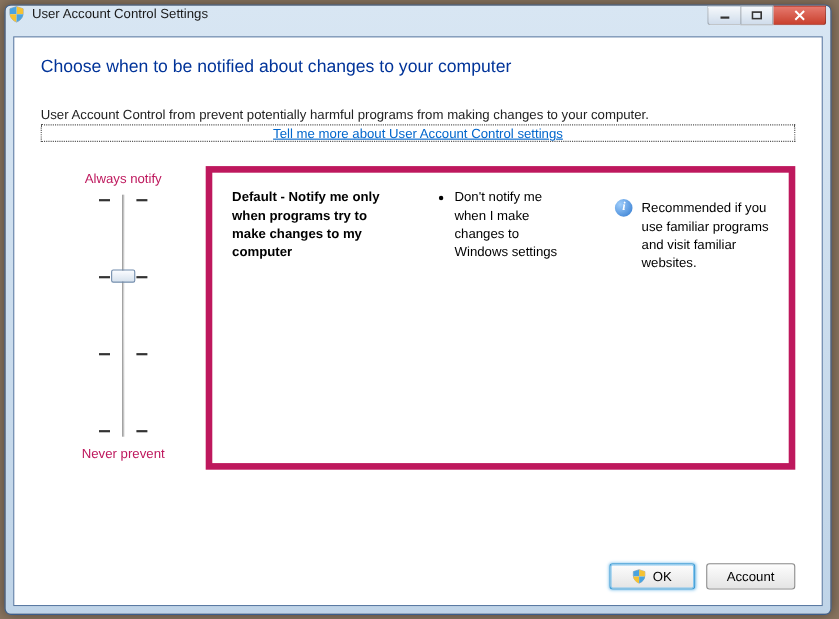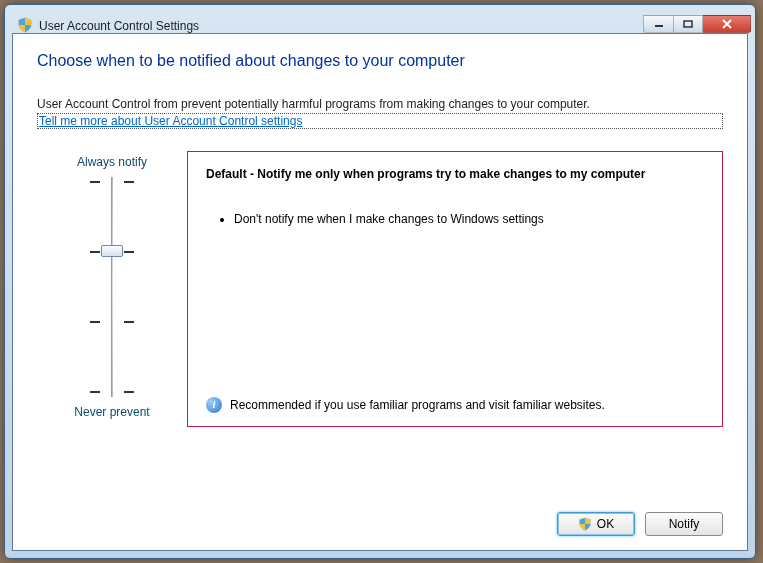"User Account Control Settings" .titlebar { align-items: flex-end -> flex-start; padding: 0 4px 0 12px -> 0 4px 0 2px }
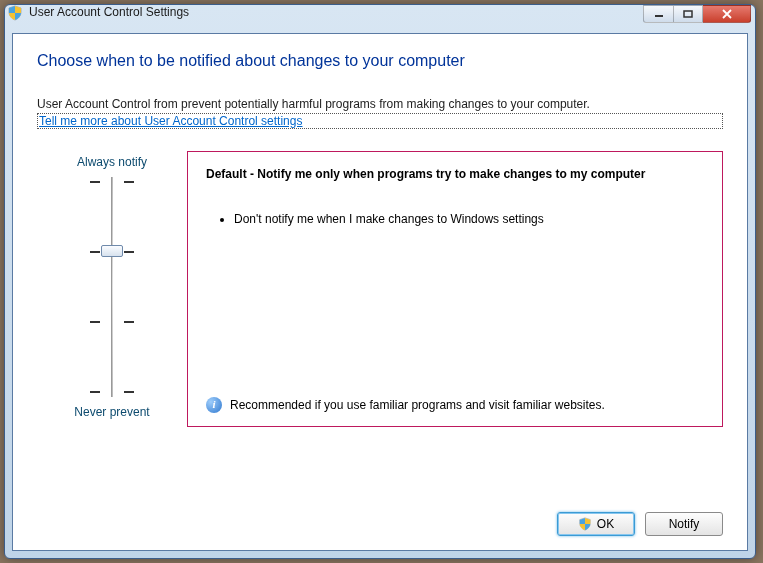"Tell me more about User" .link { text-align: none -> center }
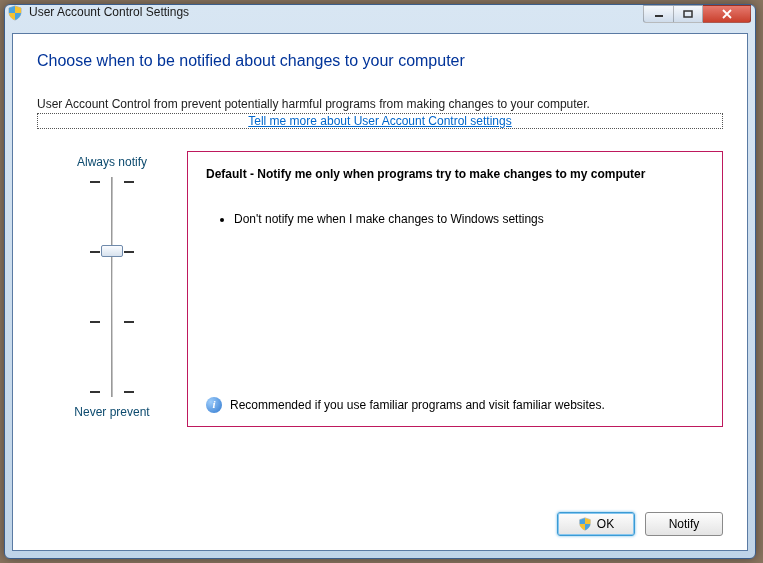"Always notify" .slider-label-top, .slider-label-bottom { color: #0c4a6e -> #be185d }
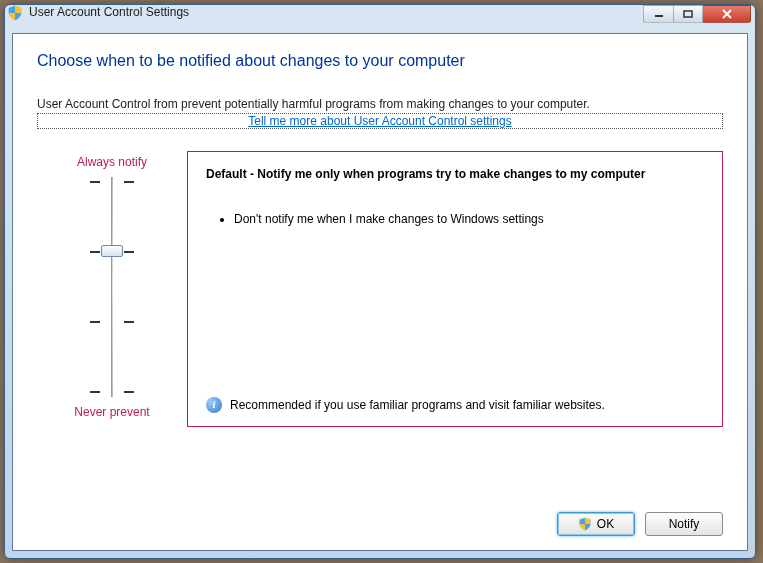"Default - Notify me only" .desc-panel { border: 1px solid #be185d -> 6px solid #be185d; flex-direction: column -> row }
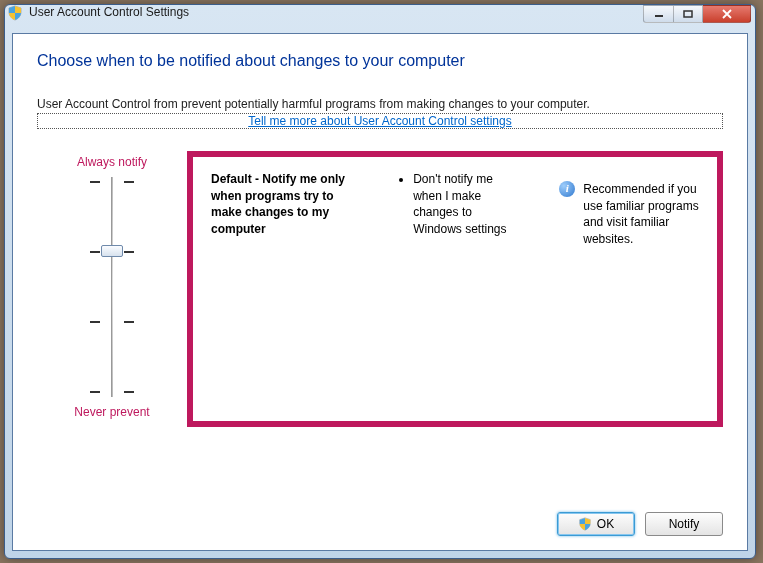"Notify" span { text: Notify -> Account }
